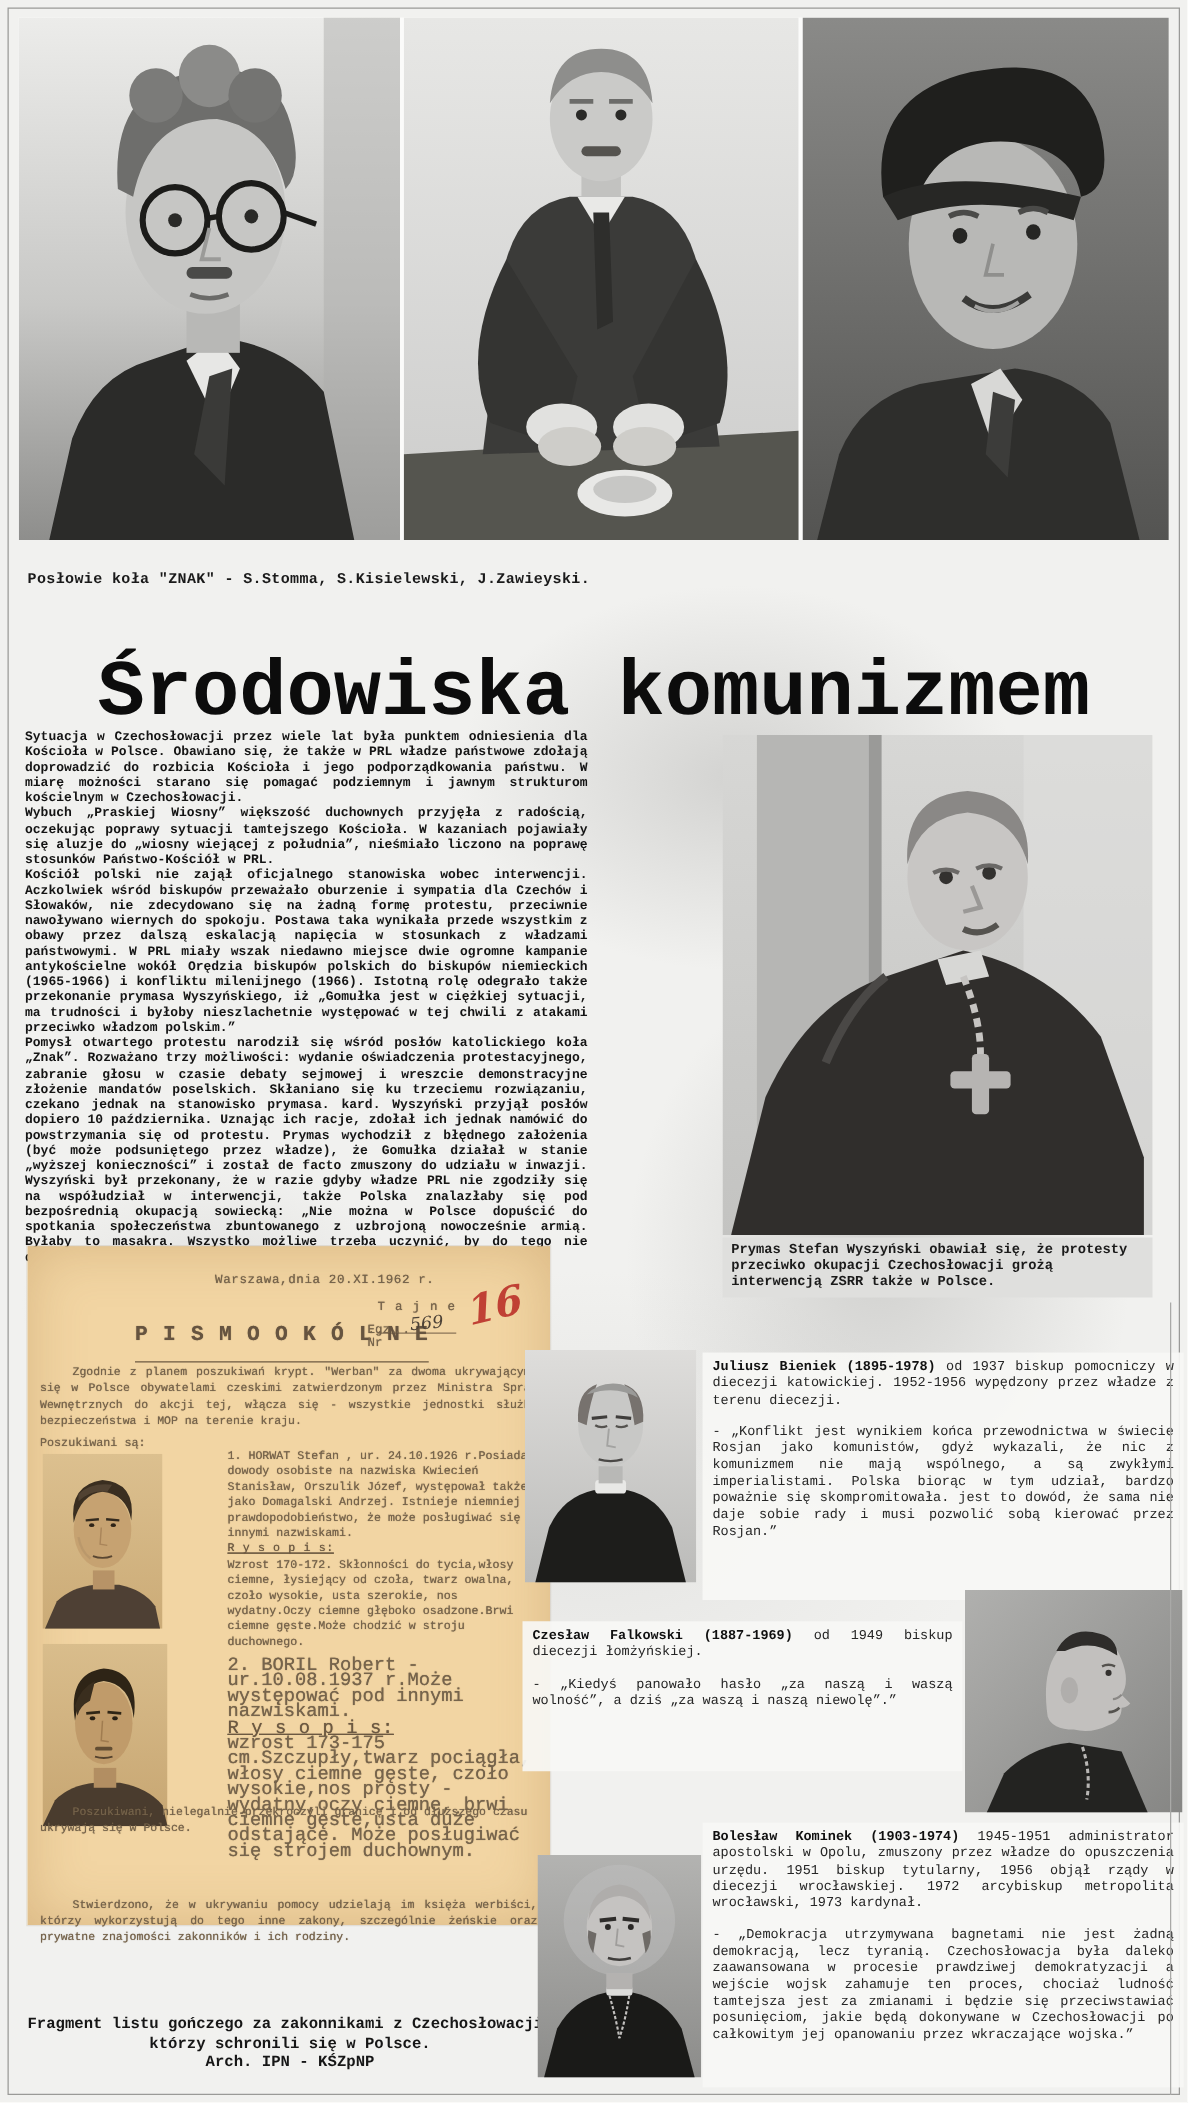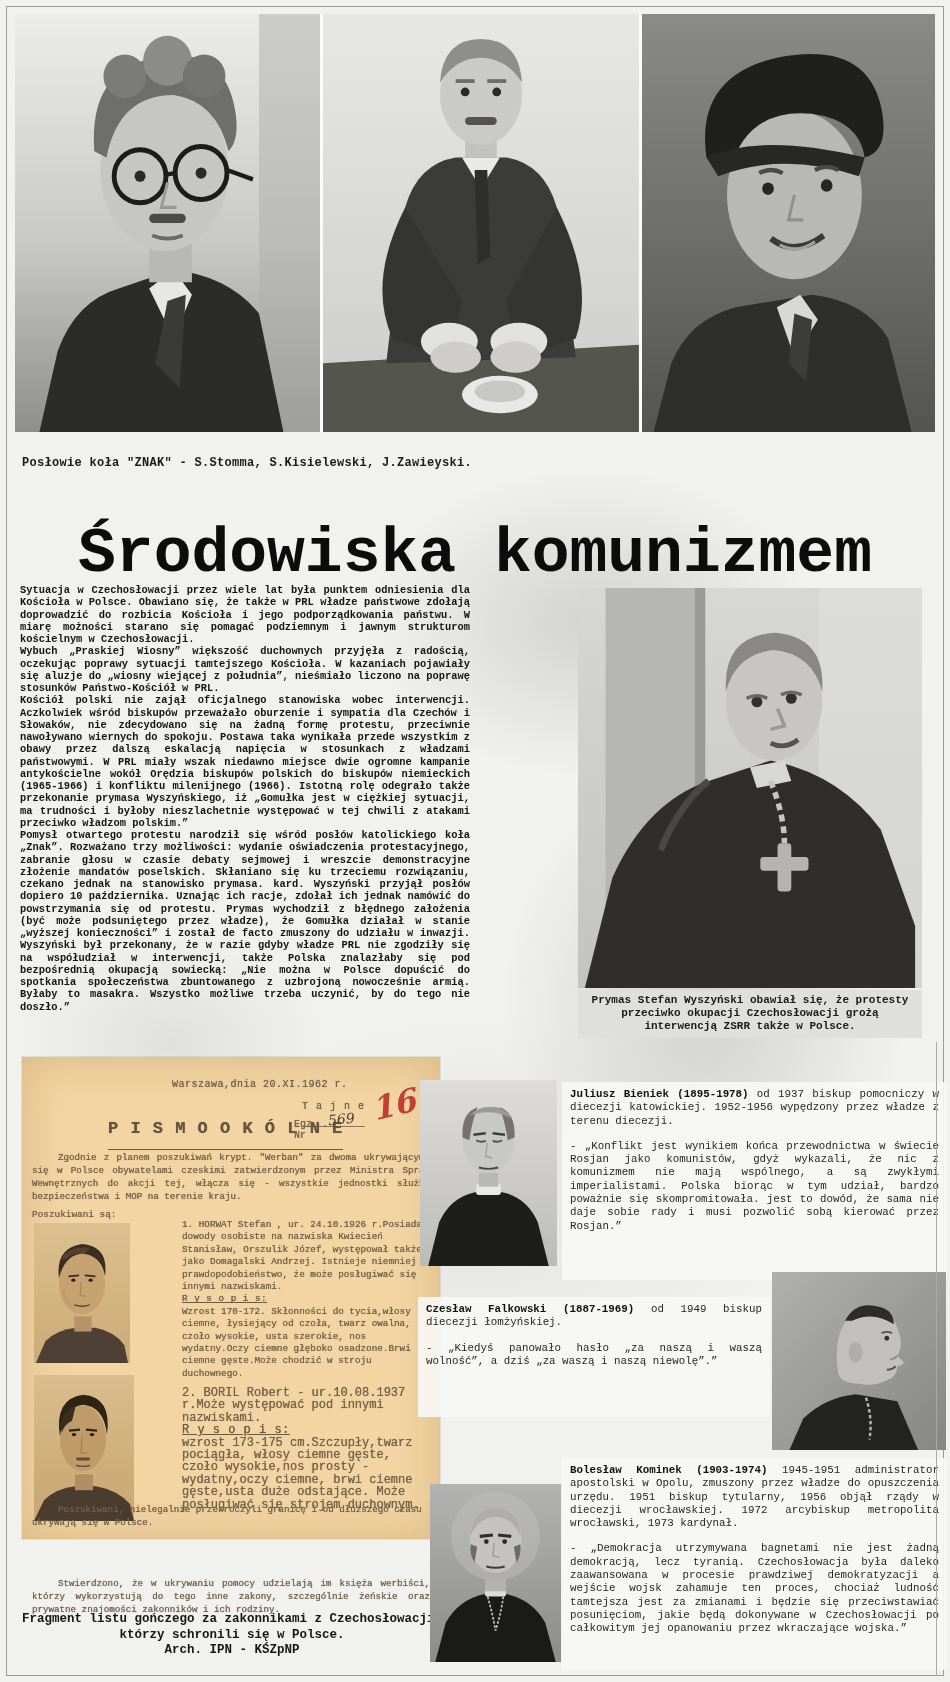"Prymas Stefan Wyszyński obawiał się," .wysz-caption { text-align: center -> none }
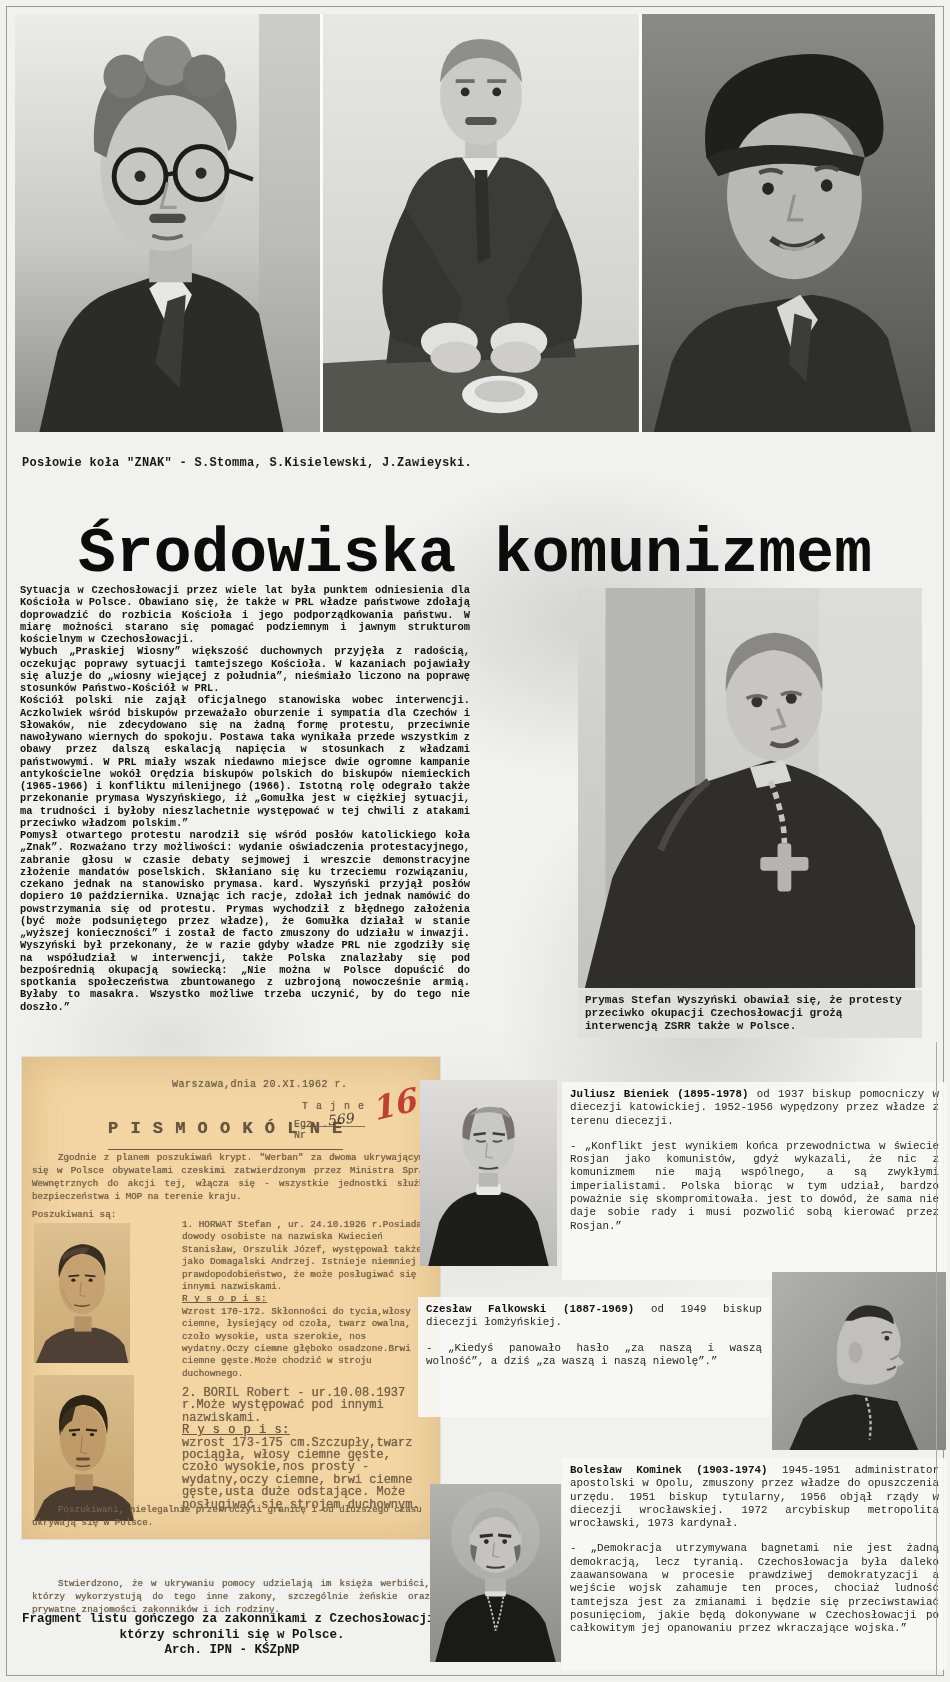"Warszawa,dnia 20.XI.1962 r." .doc { height: 482px -> 543px; top: 1057px -> 997px }
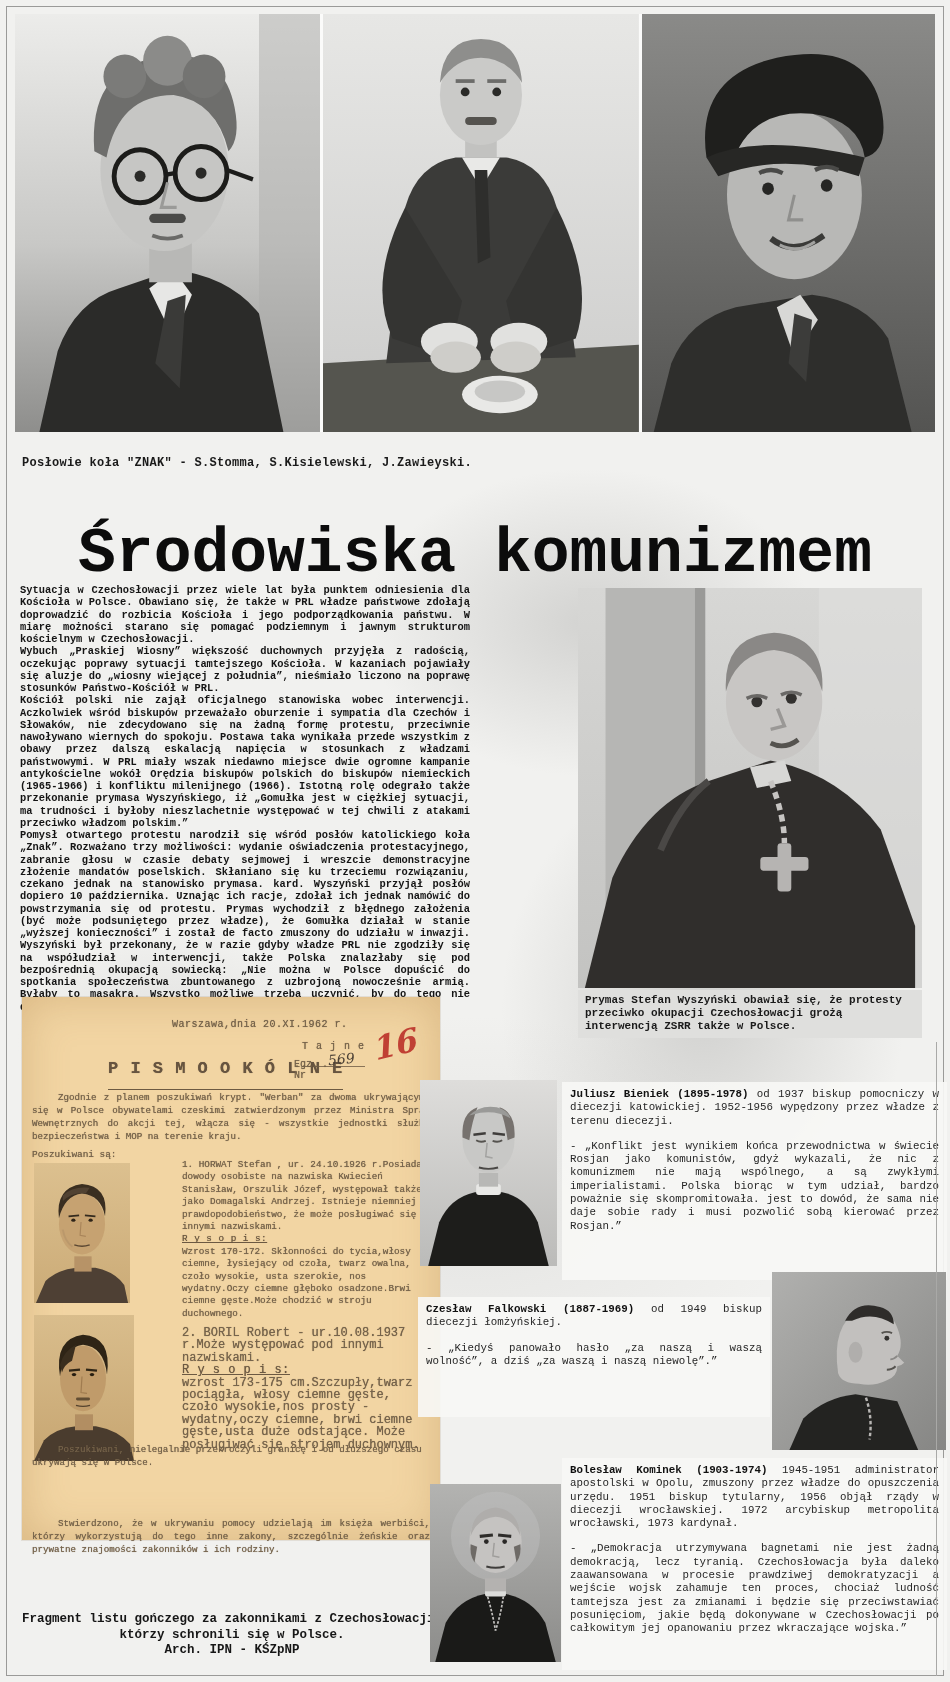"2. BORIL Robert - ur.10.08.1937" .doc-item2 { font-size: 12px -> 15px }
